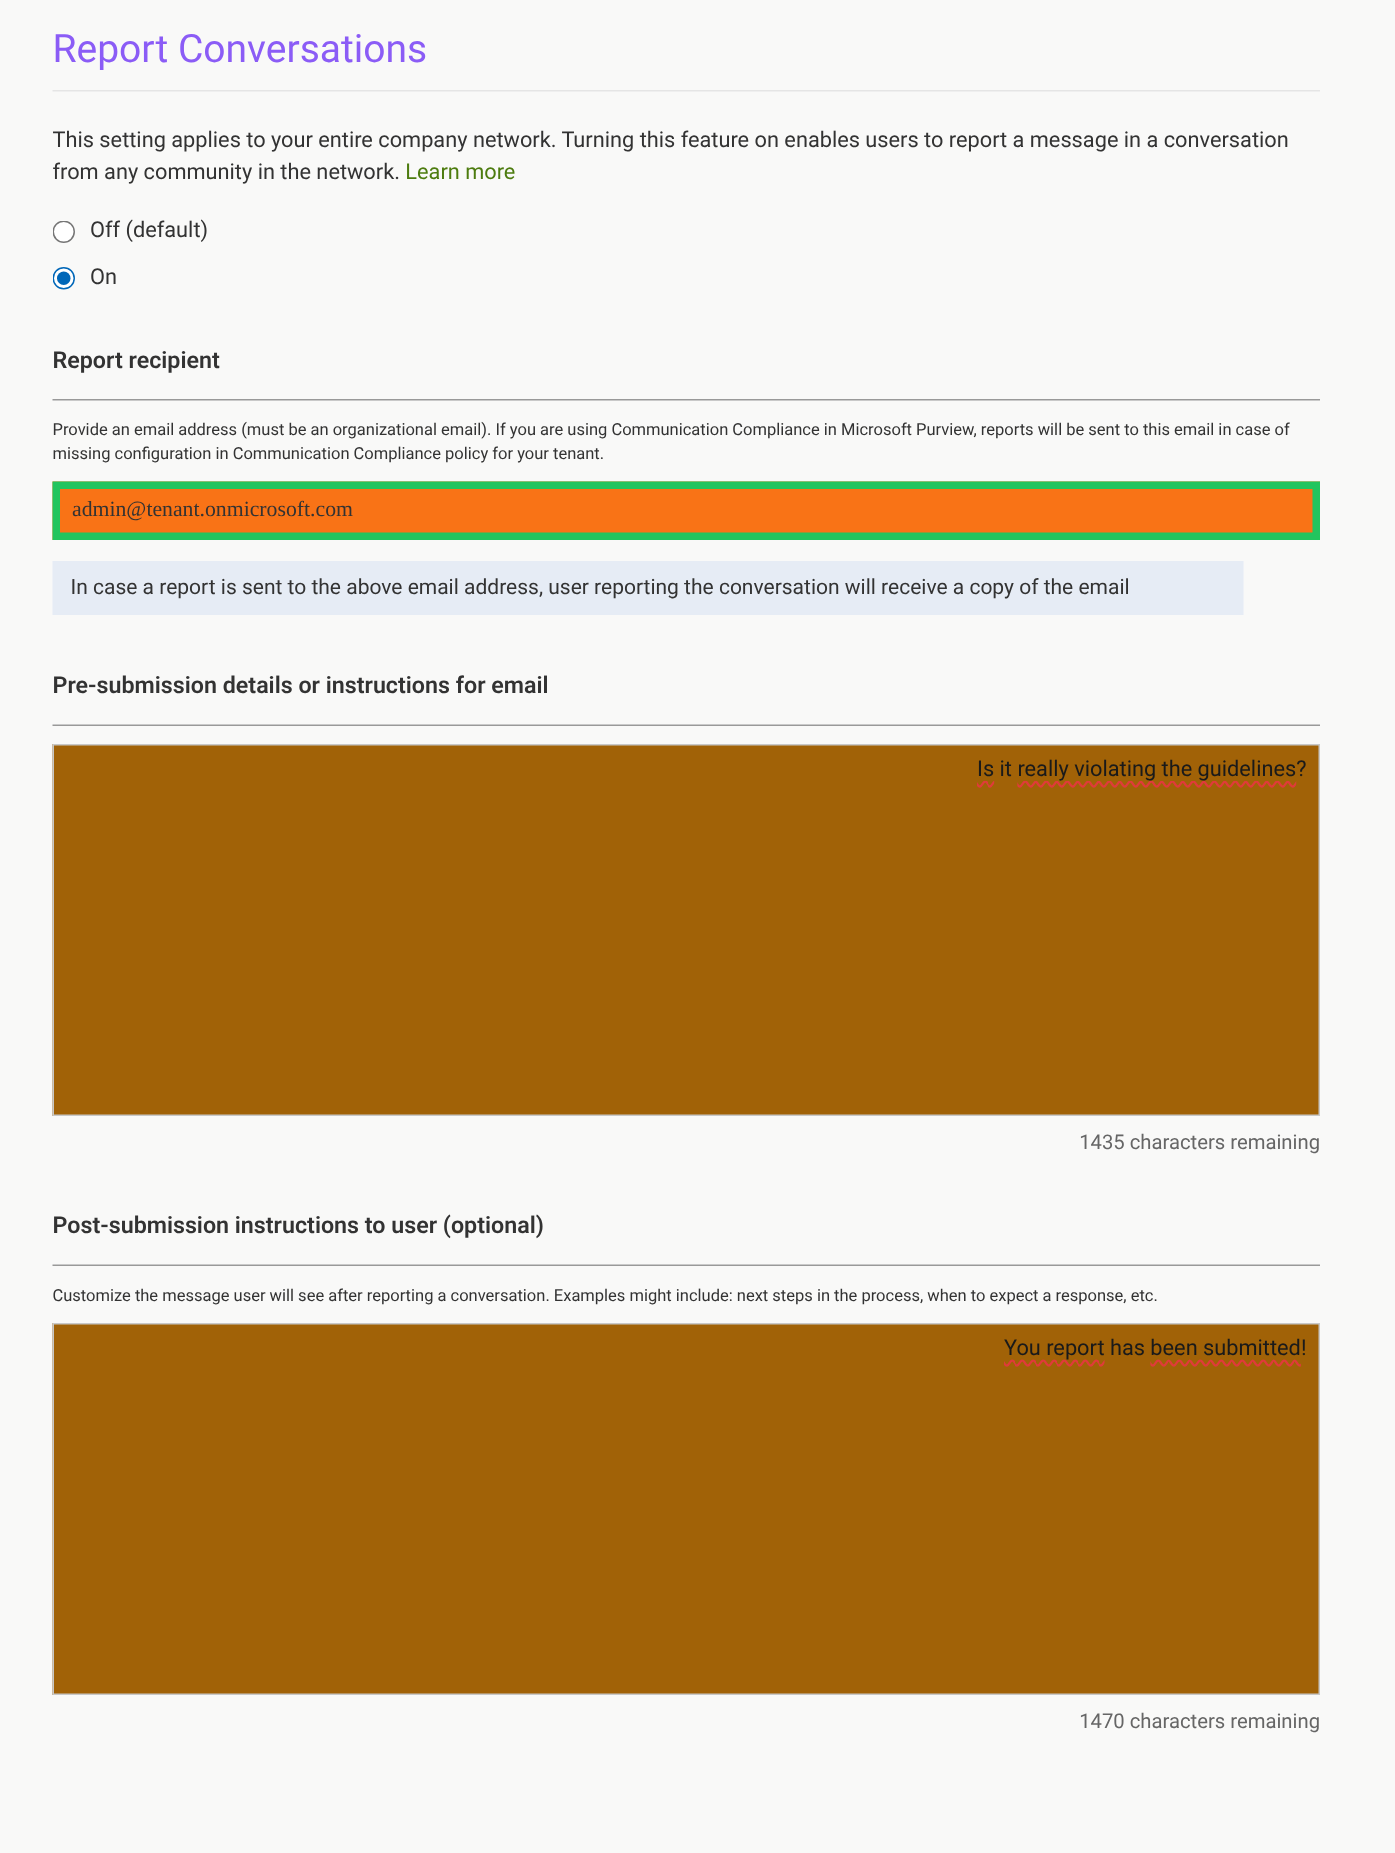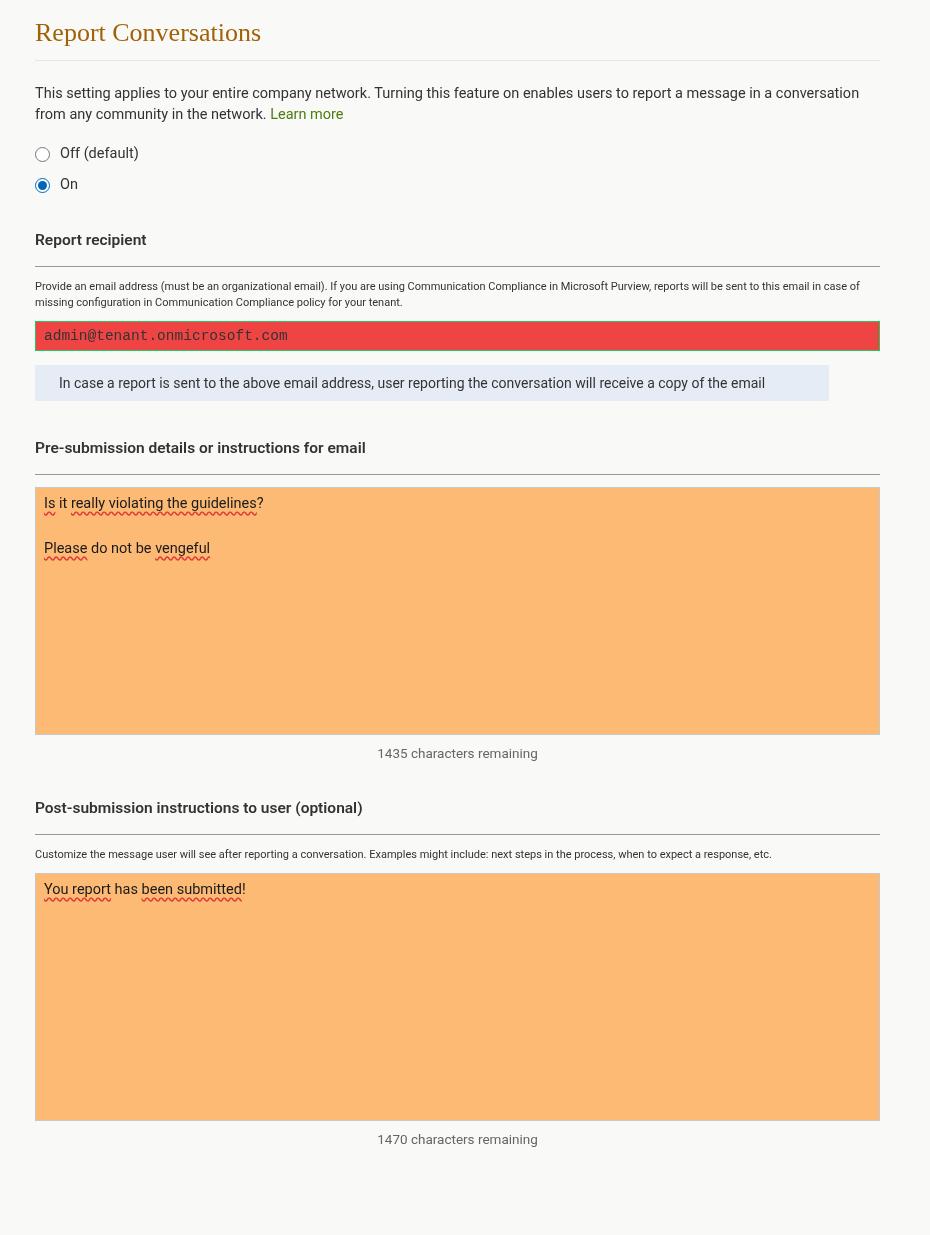"Report Conversations" h1.page-title { color: #a16207 -> #8b5cf6; font-family: Liberation Serif, serif -> none }
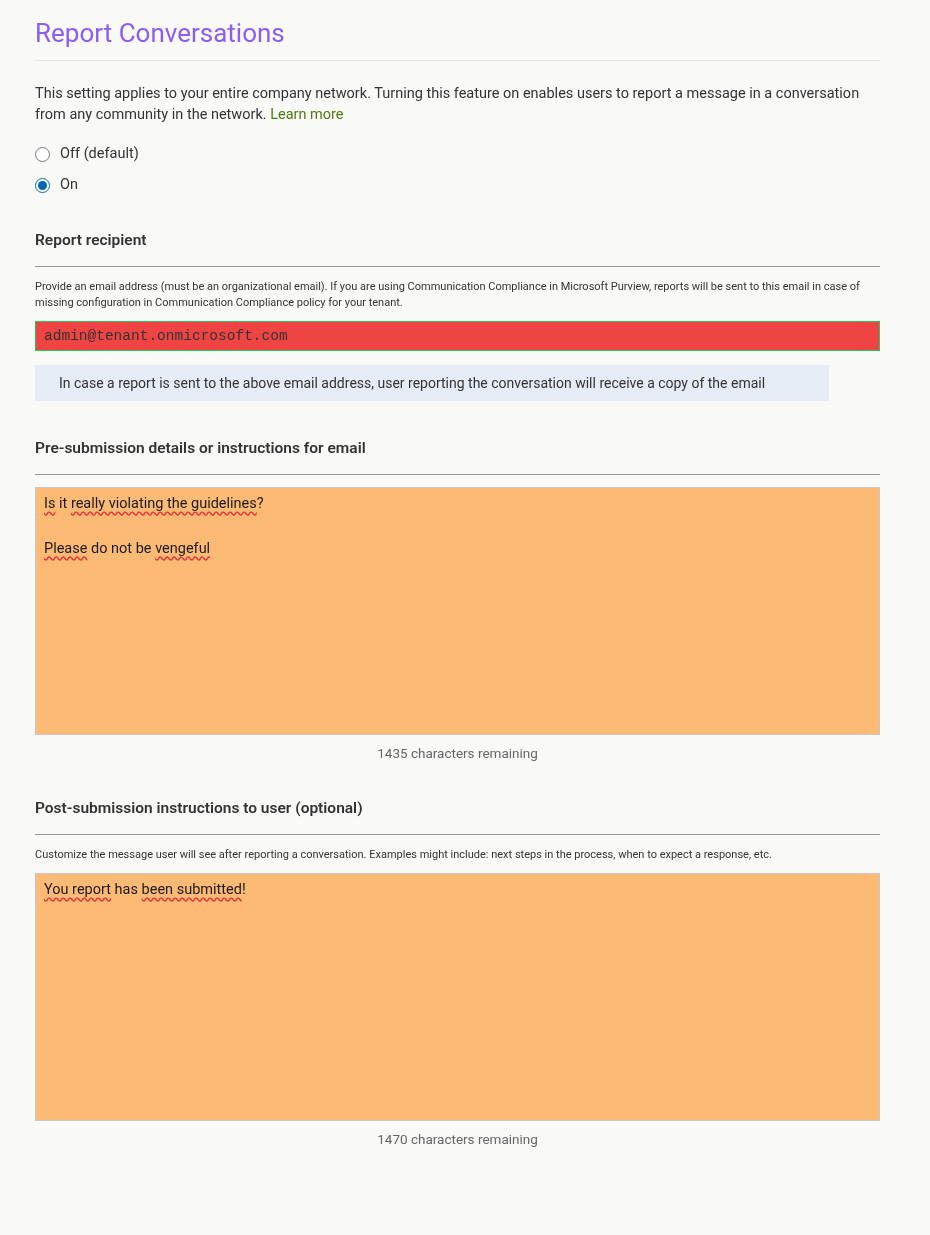"admin@tenant.onmicrosoft.com" input.text-input { background: #ef4444 -> #f97316; border: 1px solid #22c55e -> 5px solid #22c55e; font-family: Liberation Mono, monospace -> Liberation Serif, serif }
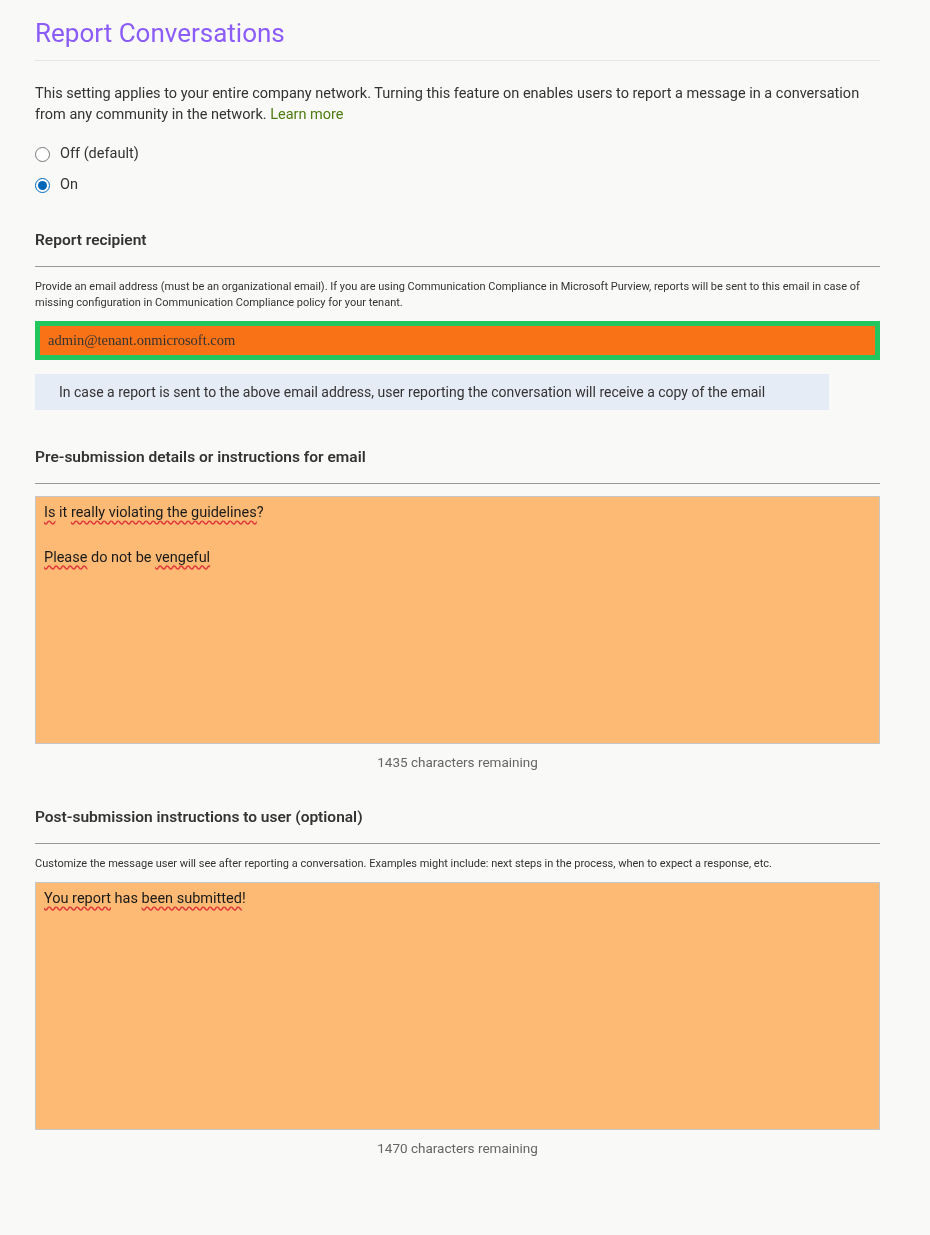"In case a report is" .note { padding: 10px 24px -> 10px 12px }
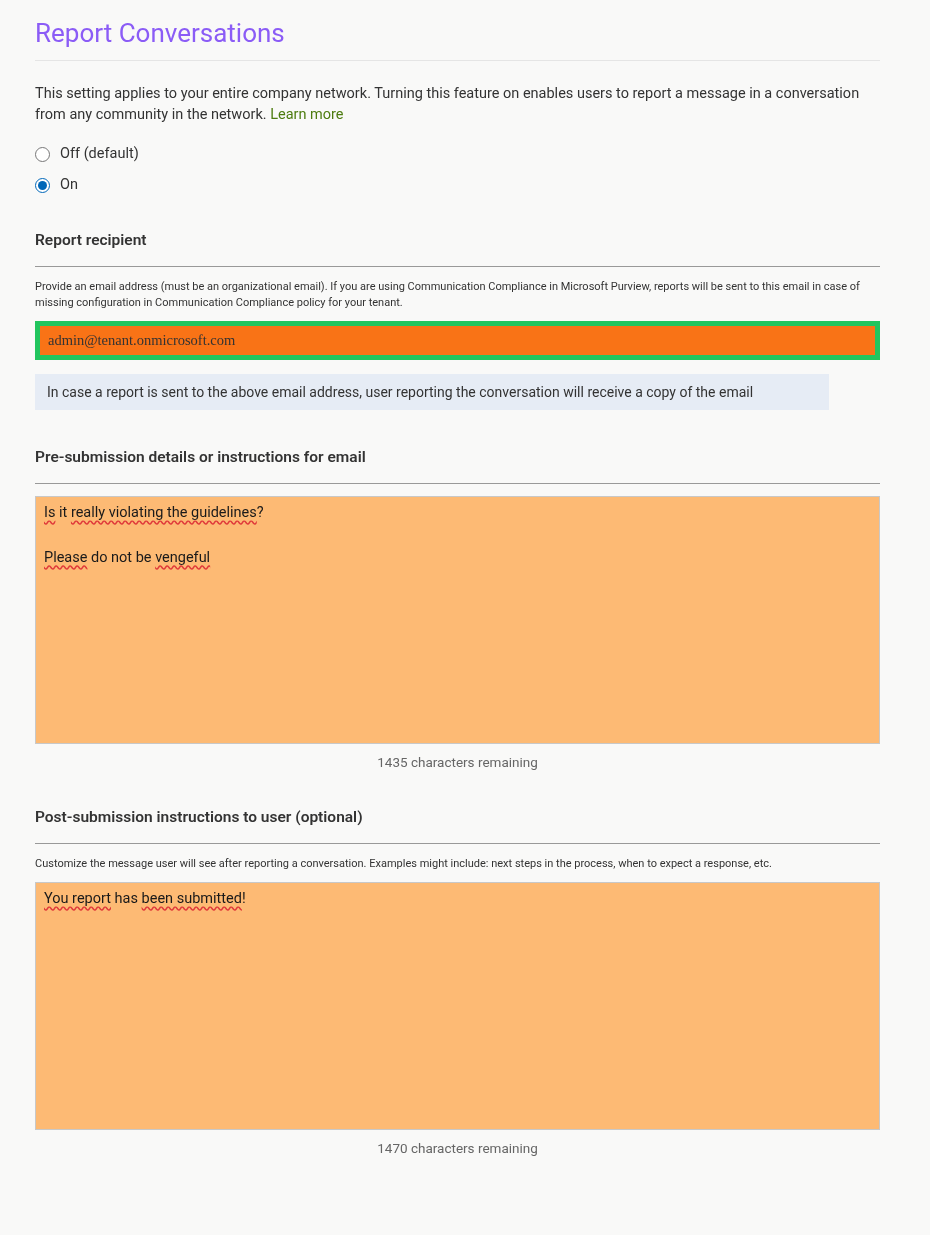"Is it really violating the" .rich { background: #fdba74 -> #a16207; text-align: none -> right }
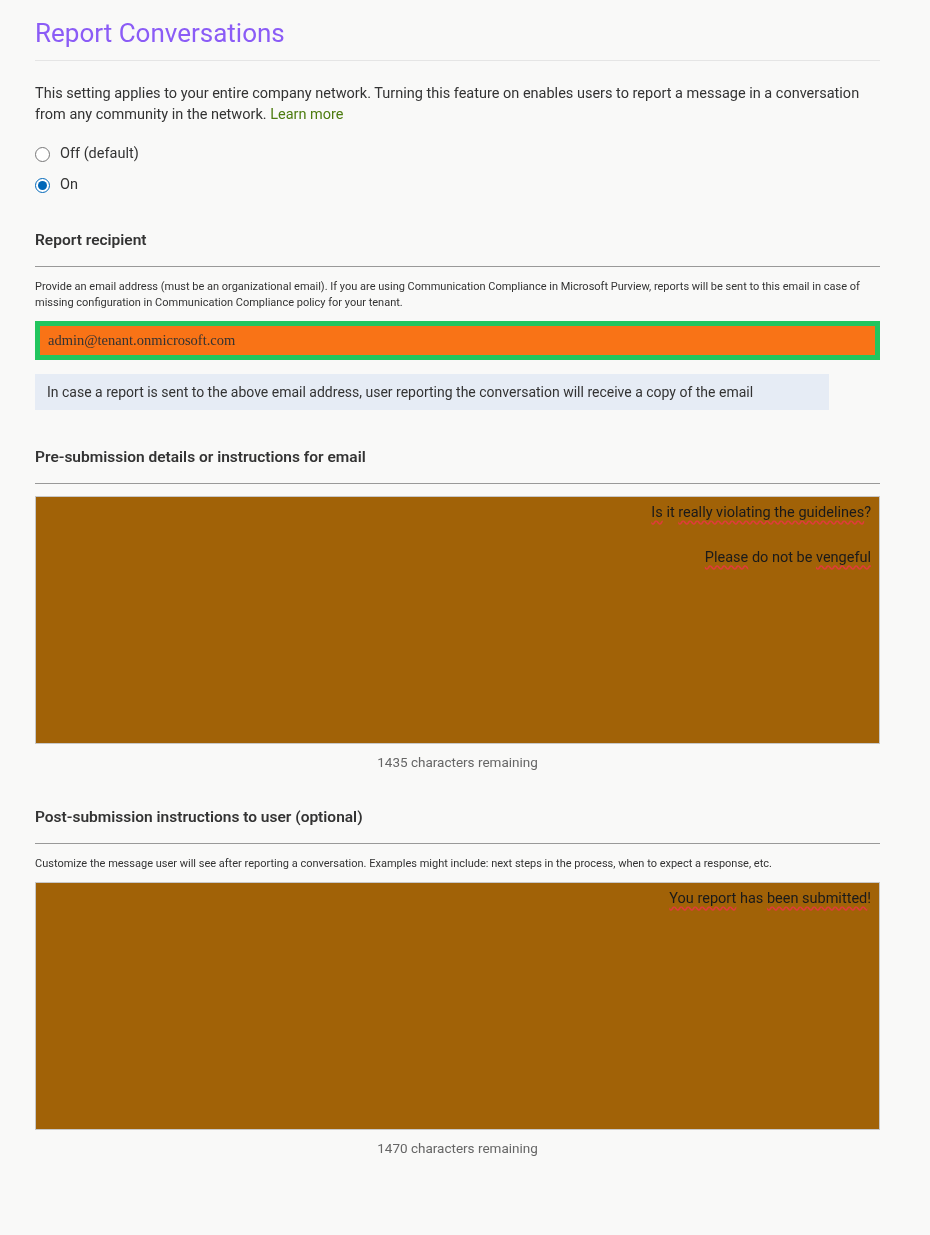"Please do not be vengeful" p { html: <p><span>Please</span><span> do not be </span><span>vengeful</span></p> -> none }
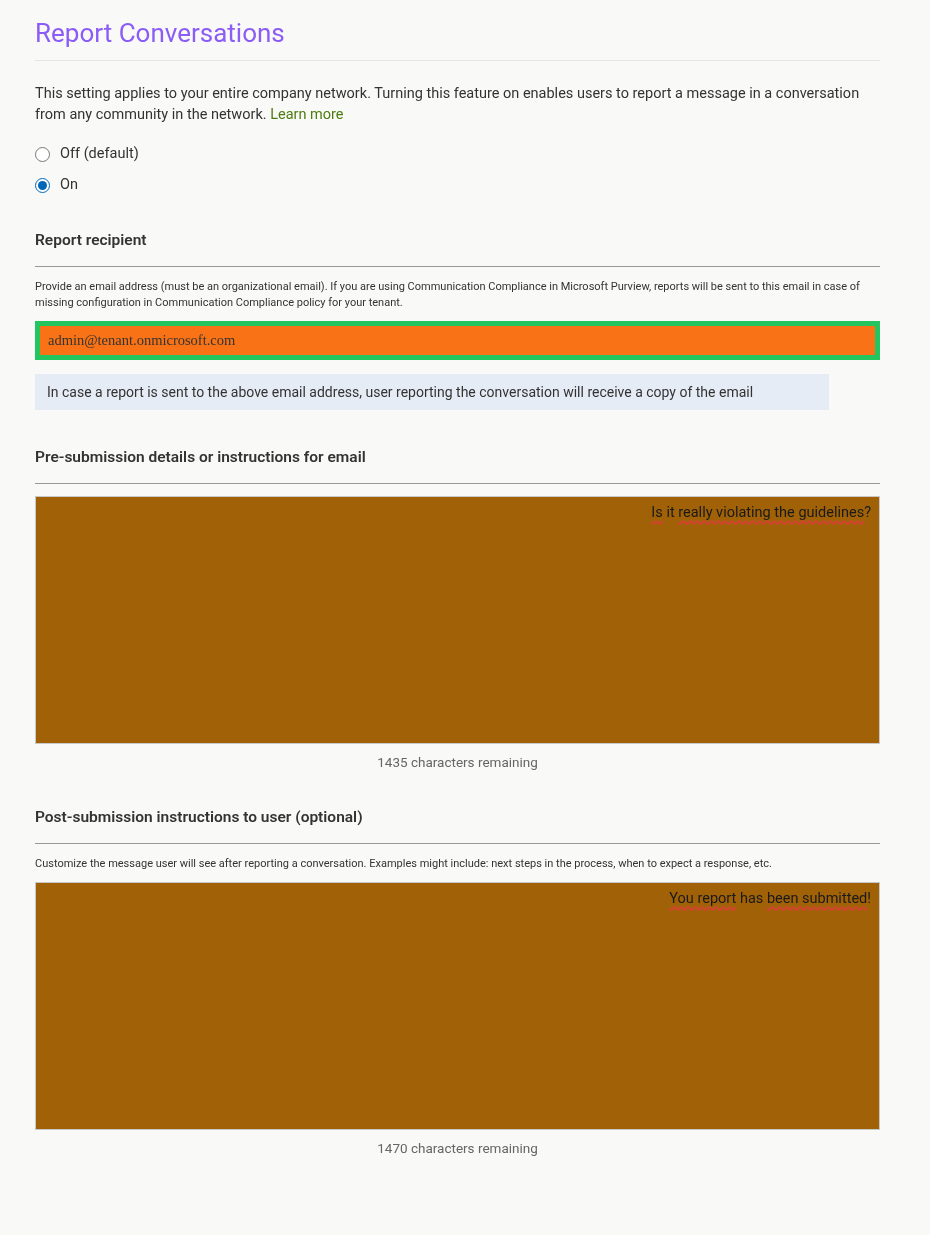"1435 characters remaining" .counter { text-align: center -> right }
